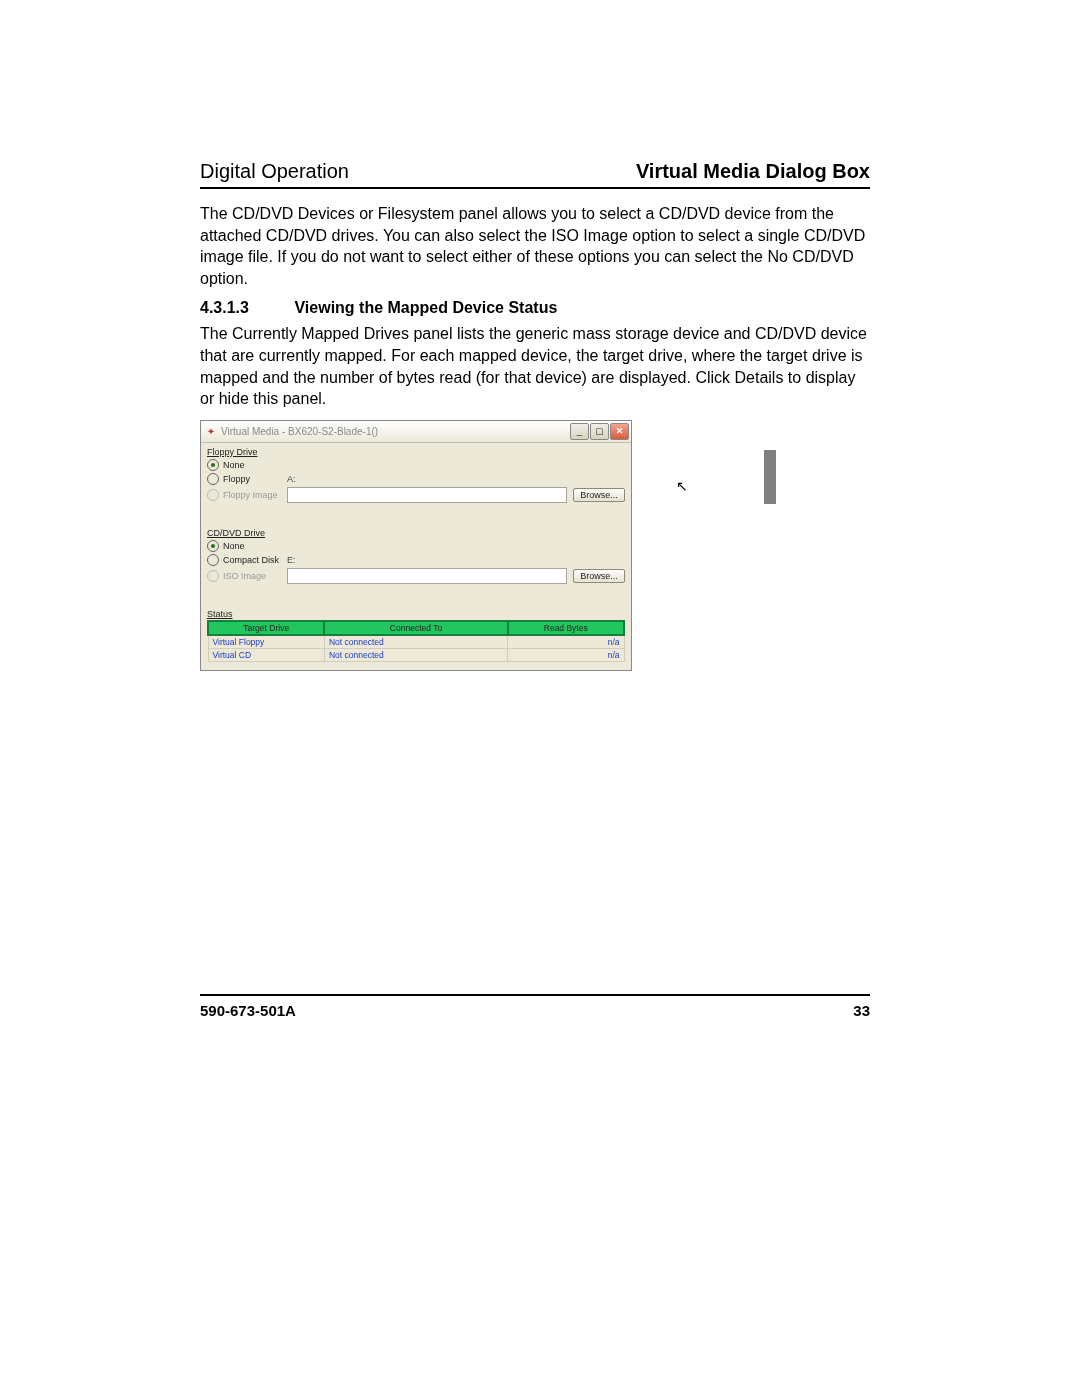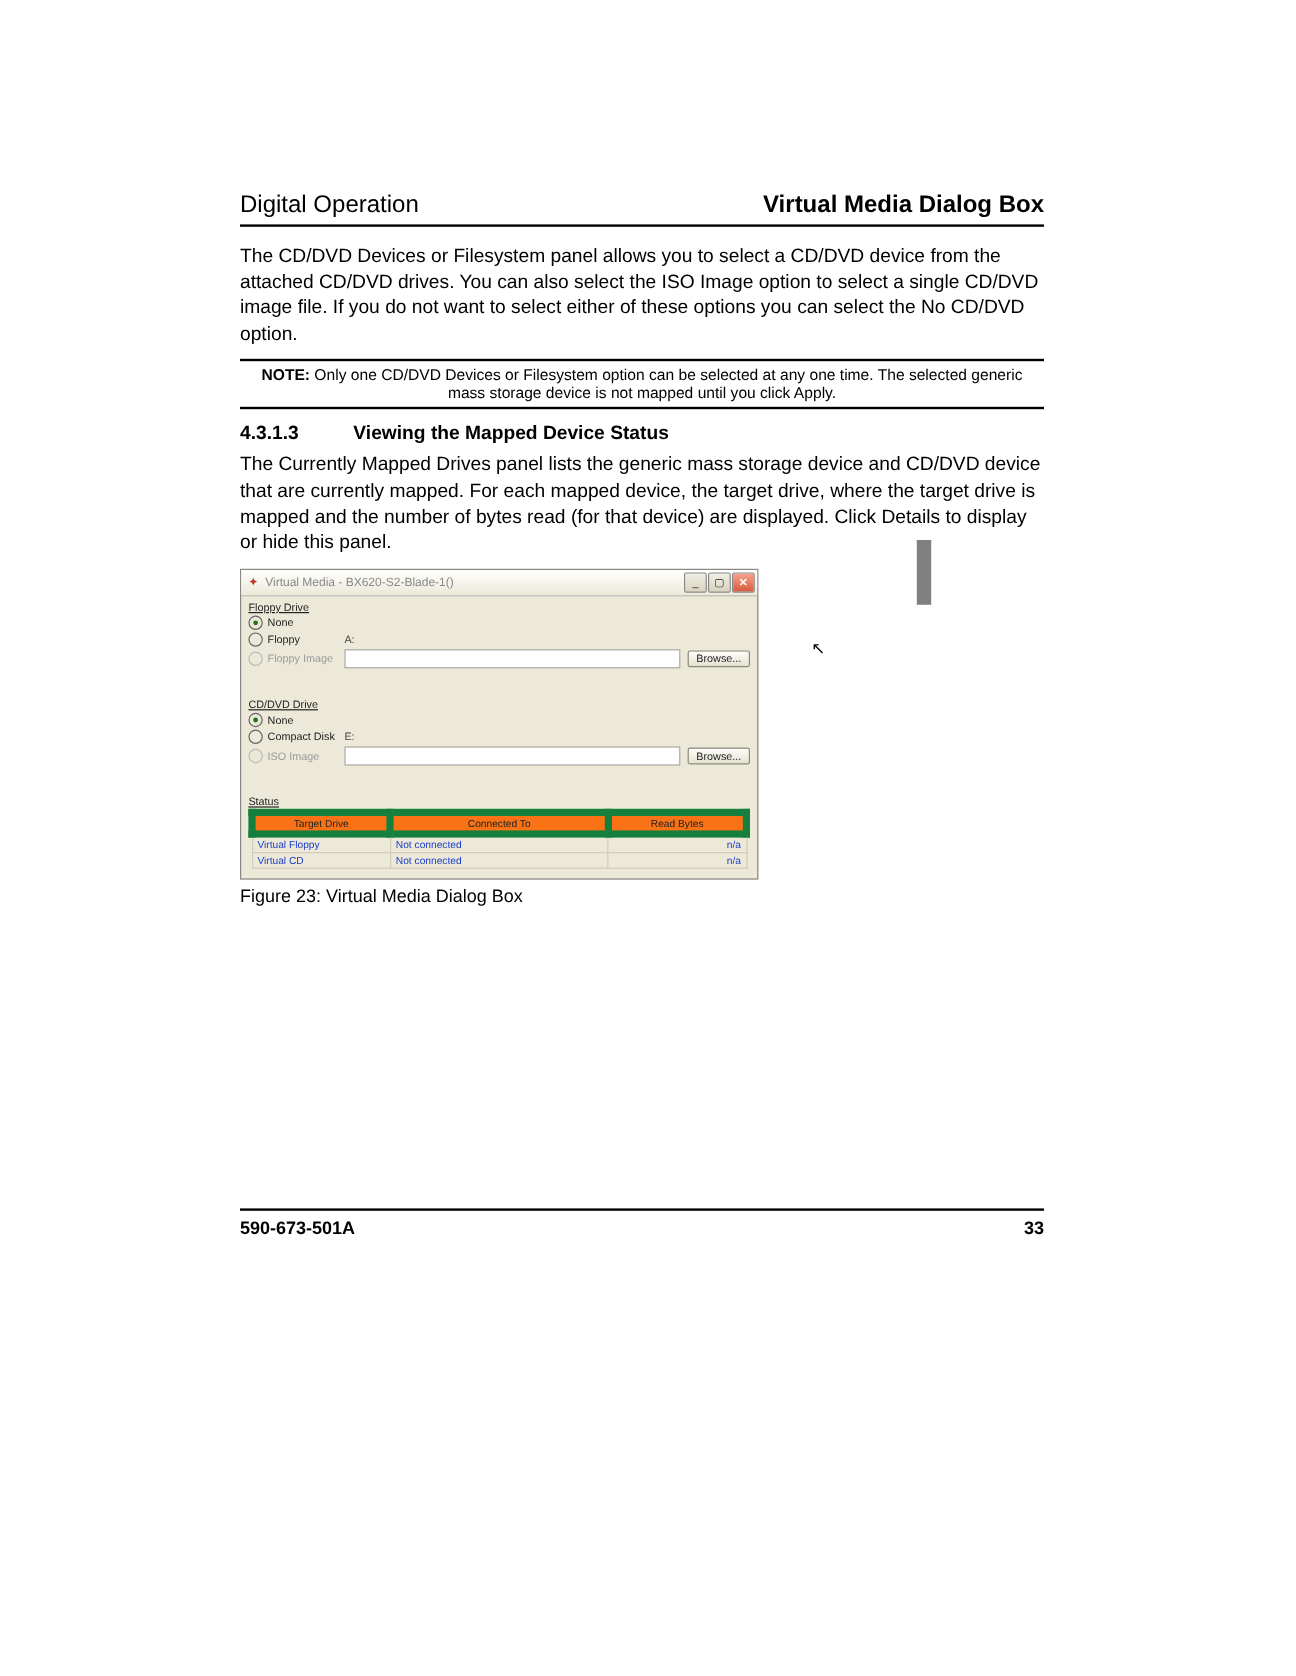"NOTE: Only one CD/DVD Devices" div.note-box { html: <div> <span>NOTE:</span><span> Only one CD/DVD Devices or Filesystem option can be selected at any one time. The selected generic mass storage device is not mapped until you click Apply.</span> </div> -> none }
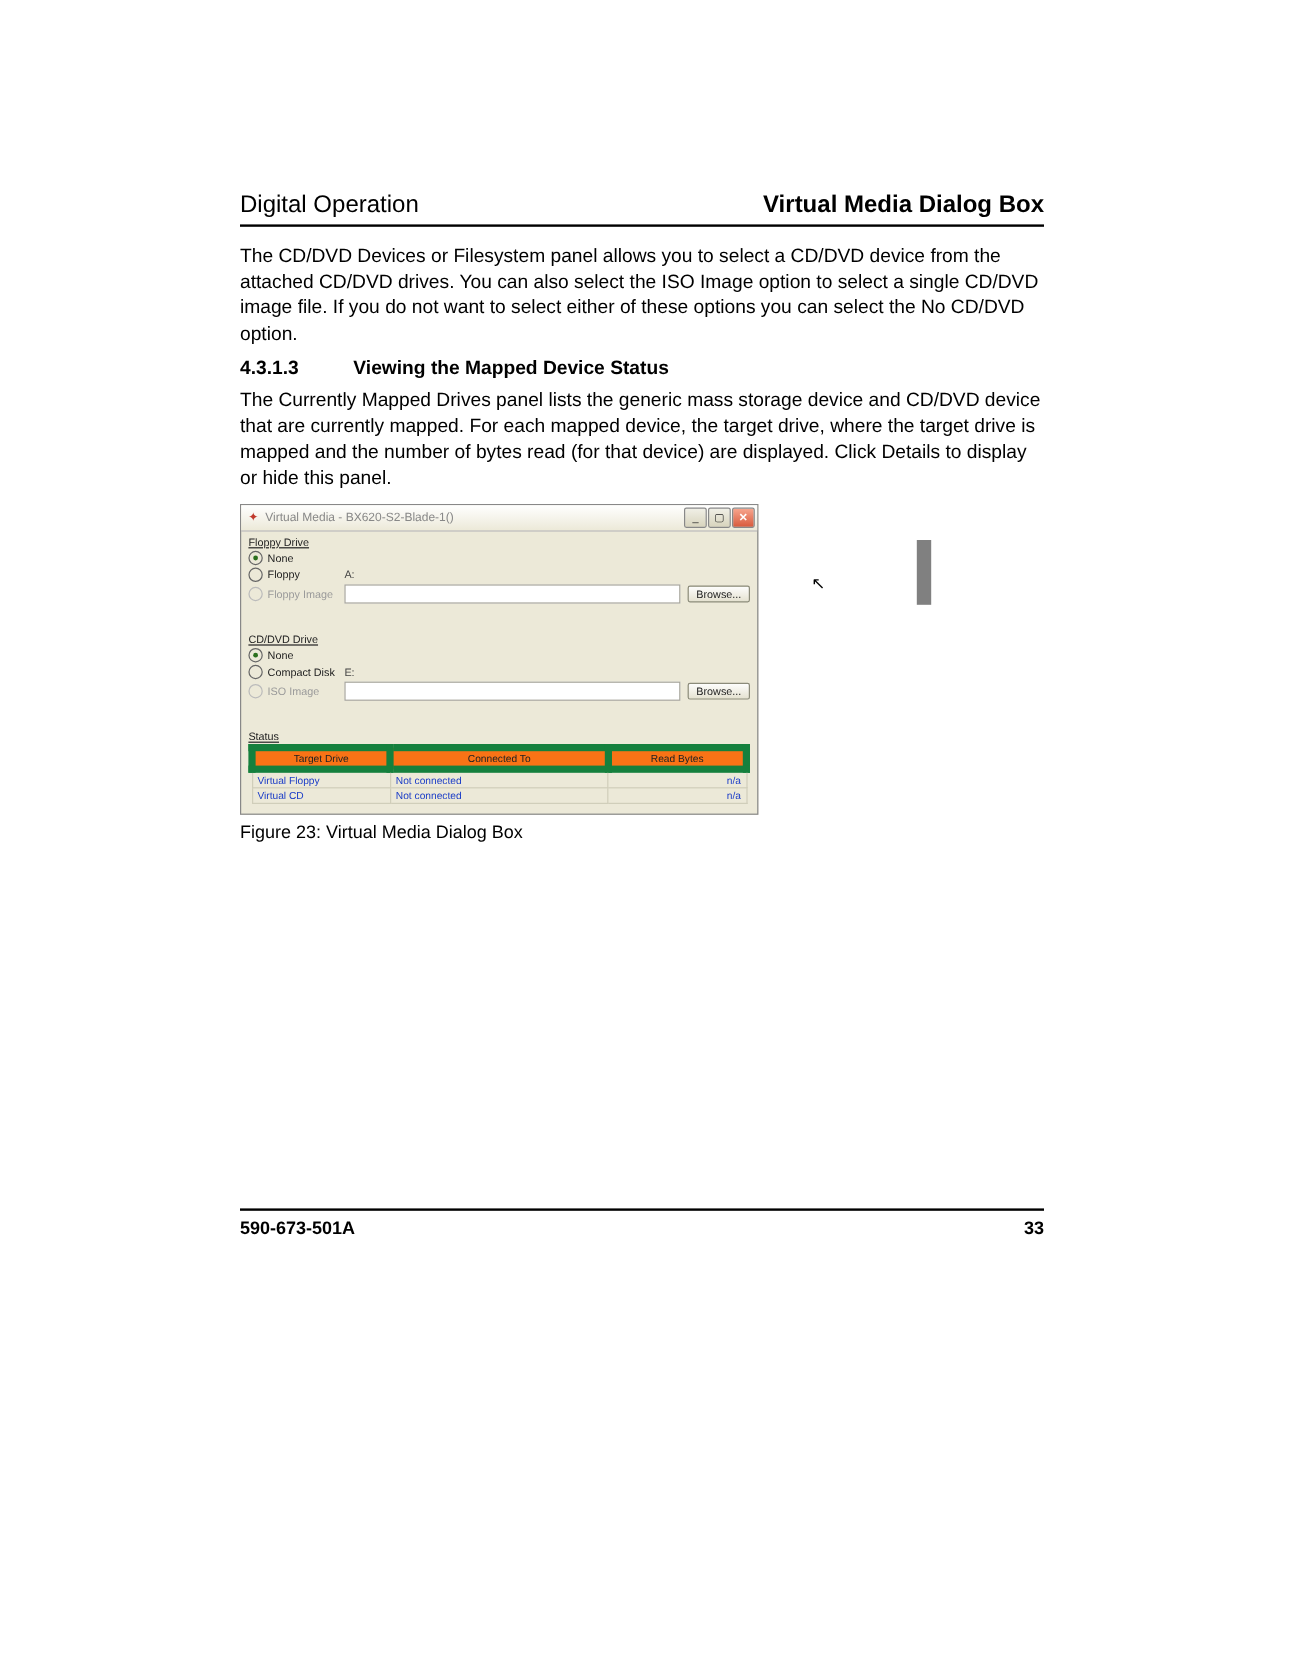"Target Drive" table.status th { background: #f97316 -> #22c55e; border: 6px solid #15803d -> 2px solid #15803d }
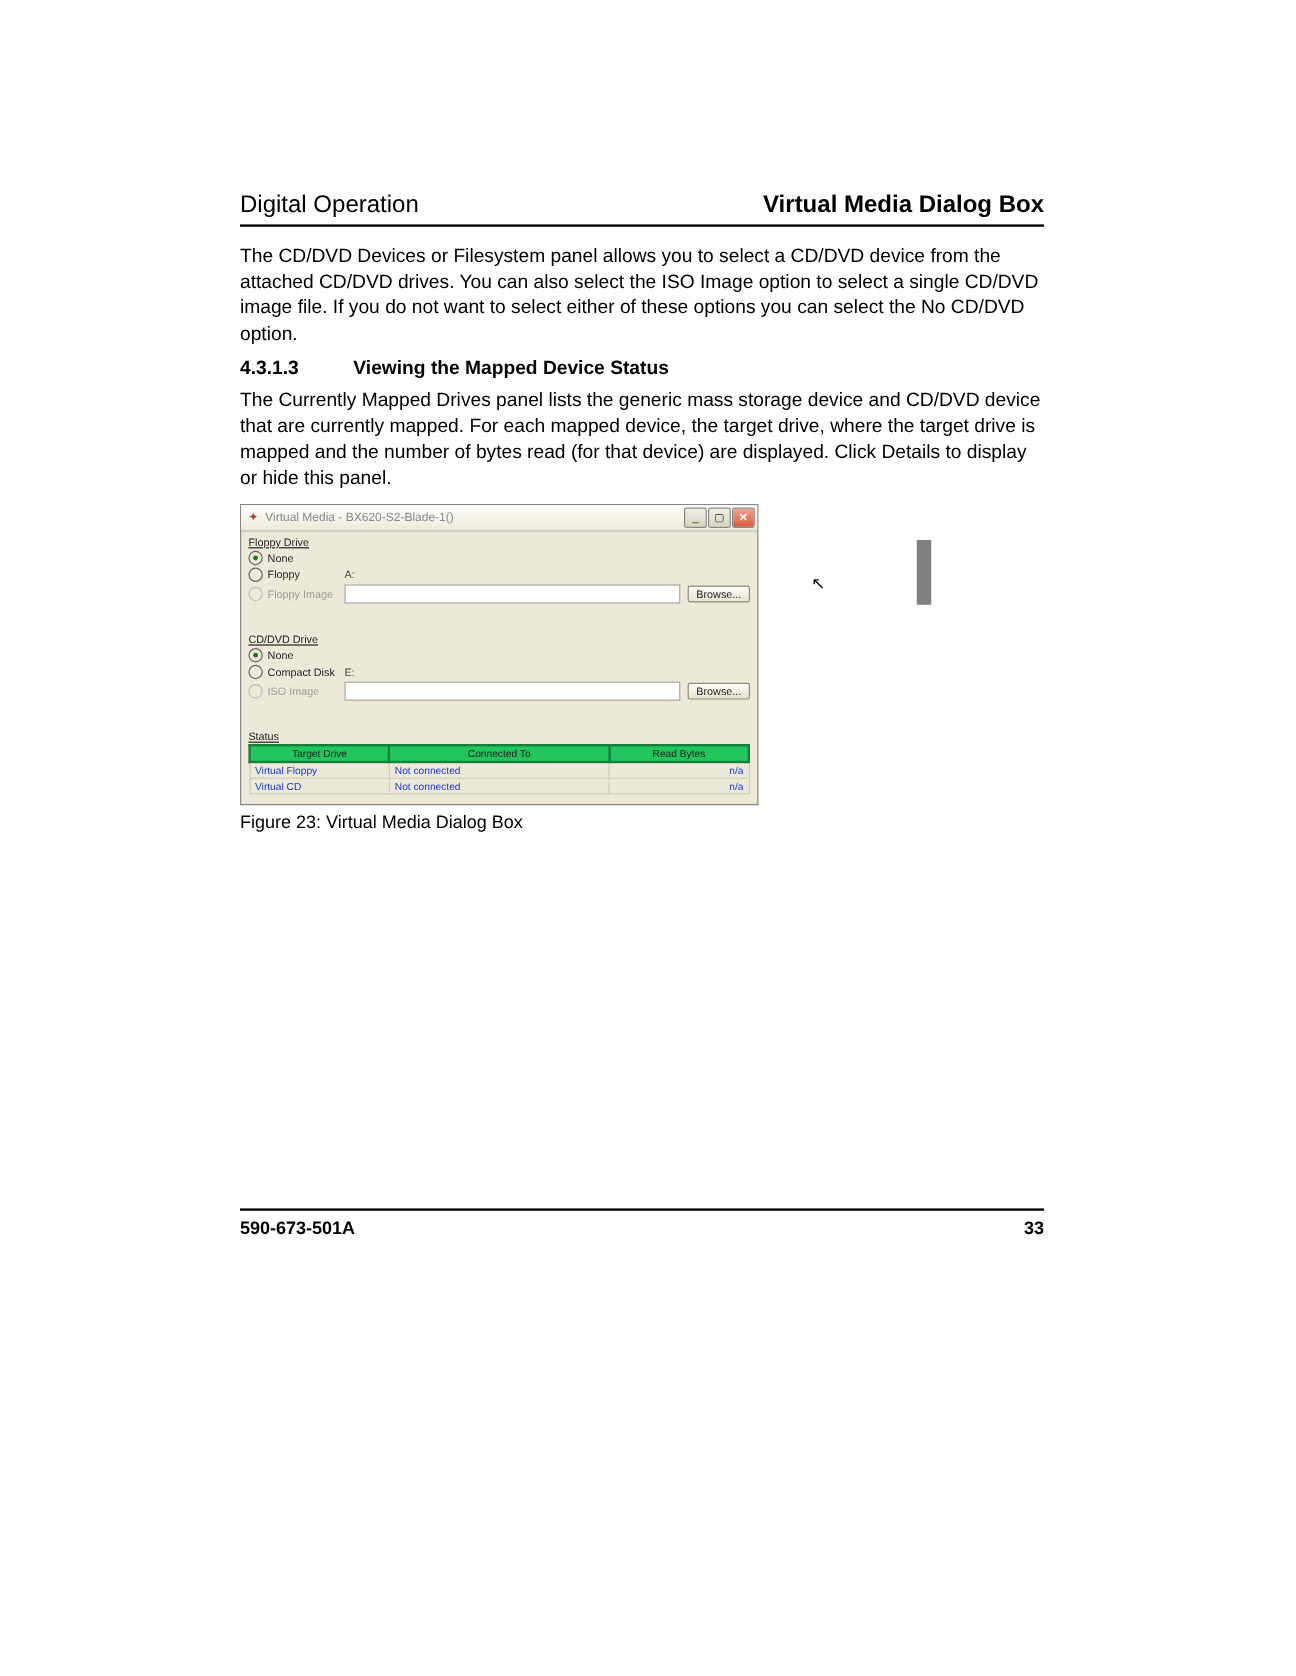"Figure 23: Virtual Media Dialog" div.caption { html: <div>Figure 23: Virtual Media Dialog Box</div> -> none }
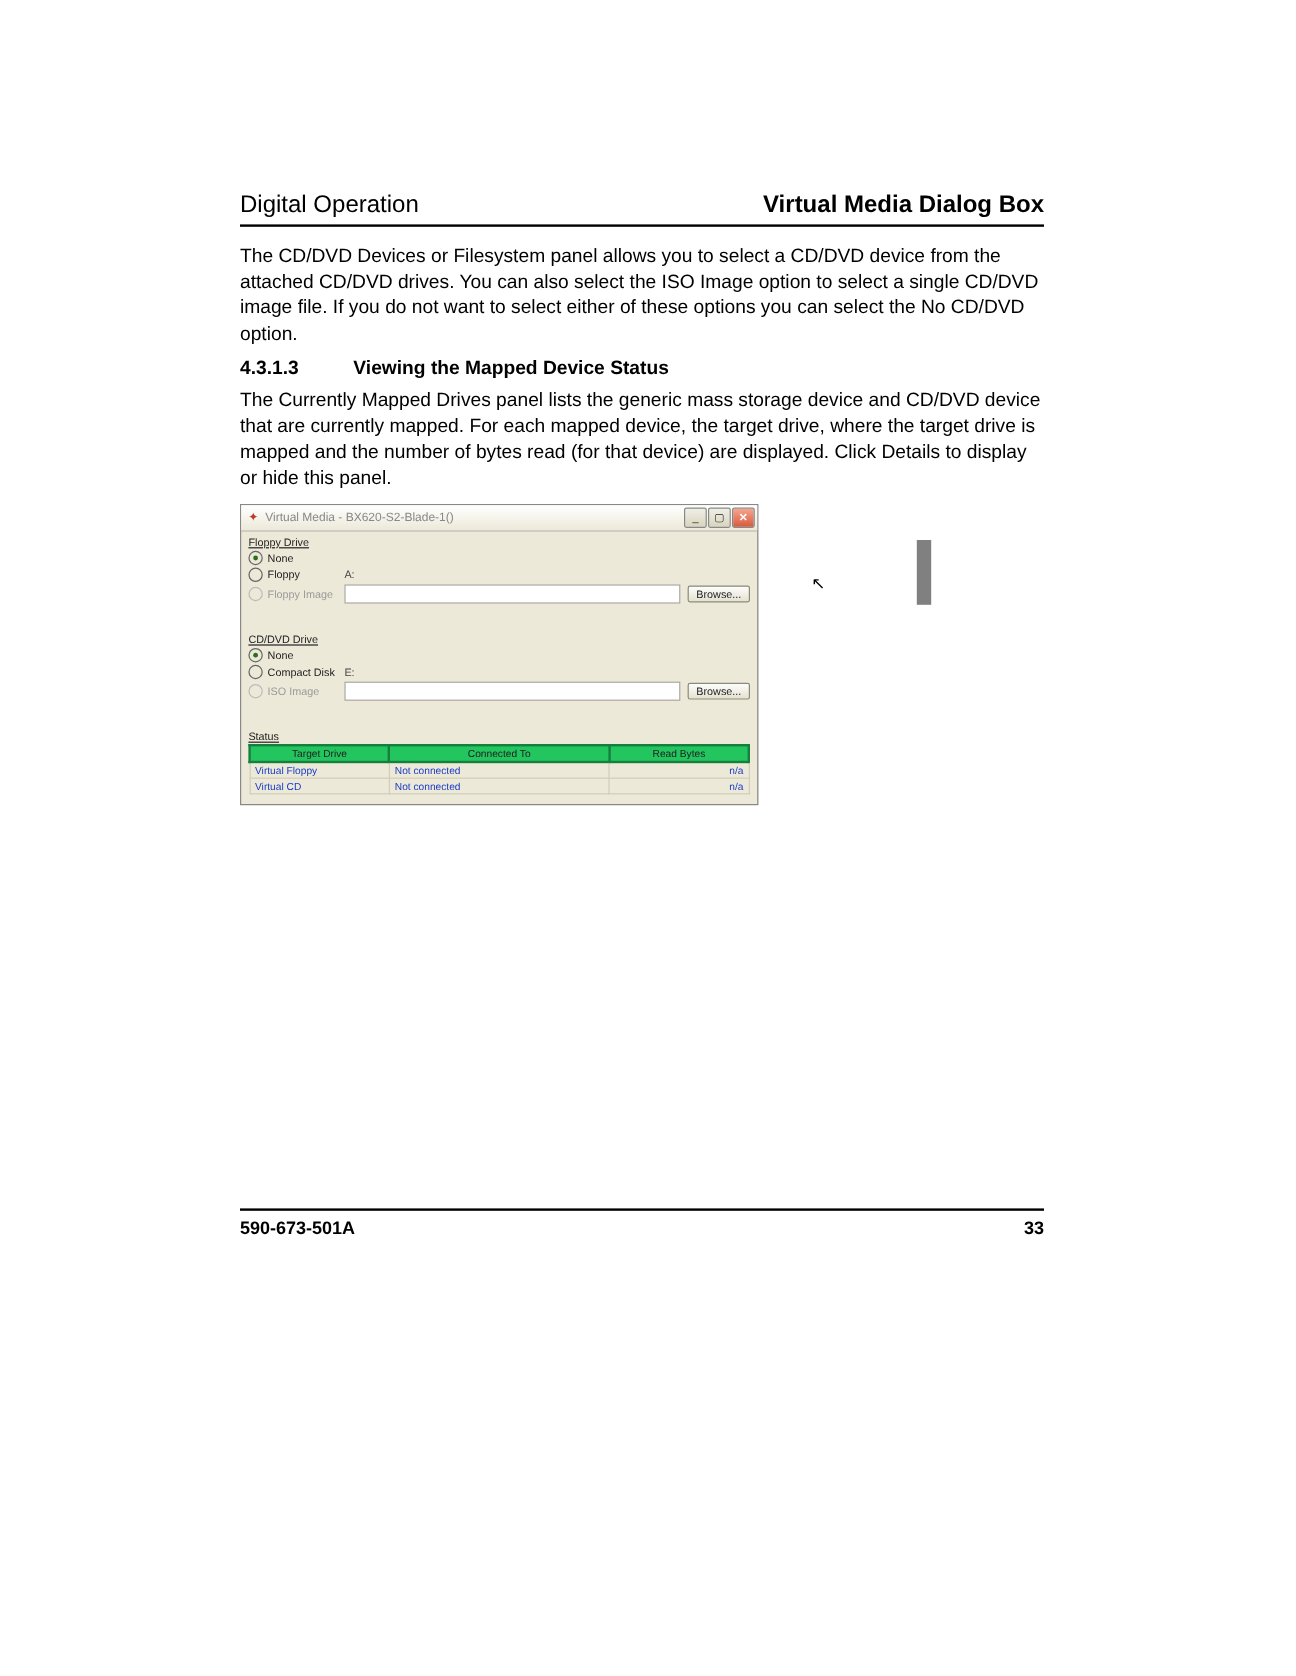"590-673-501A" .page-footer { bottom: 312px -> 325px }
